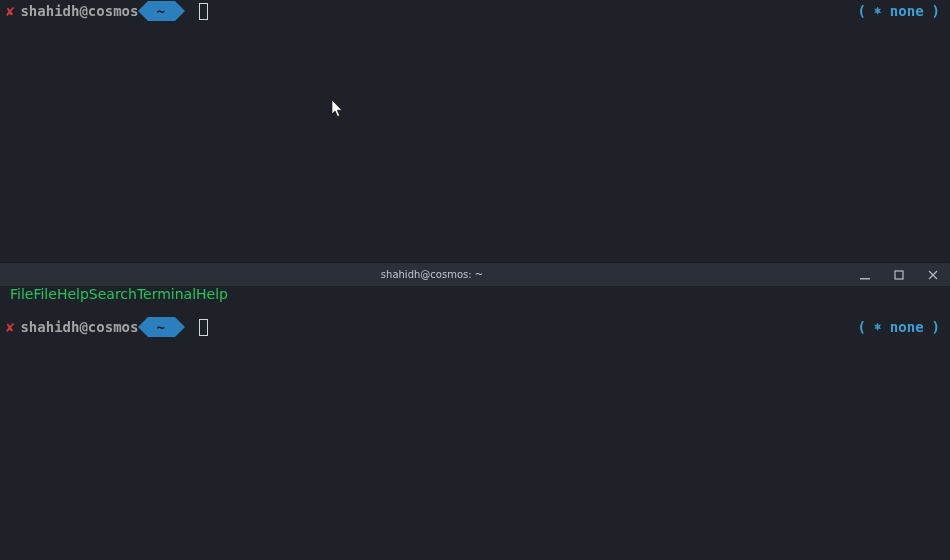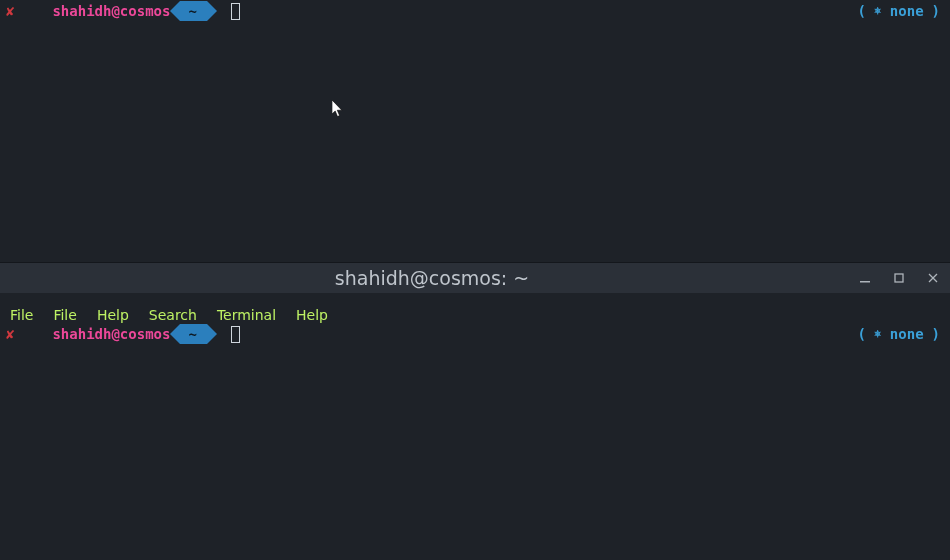"shahidh@cosmos" .userhost { color: #ec4899 -> #a3a3a3; margin-left: 32px -> none }
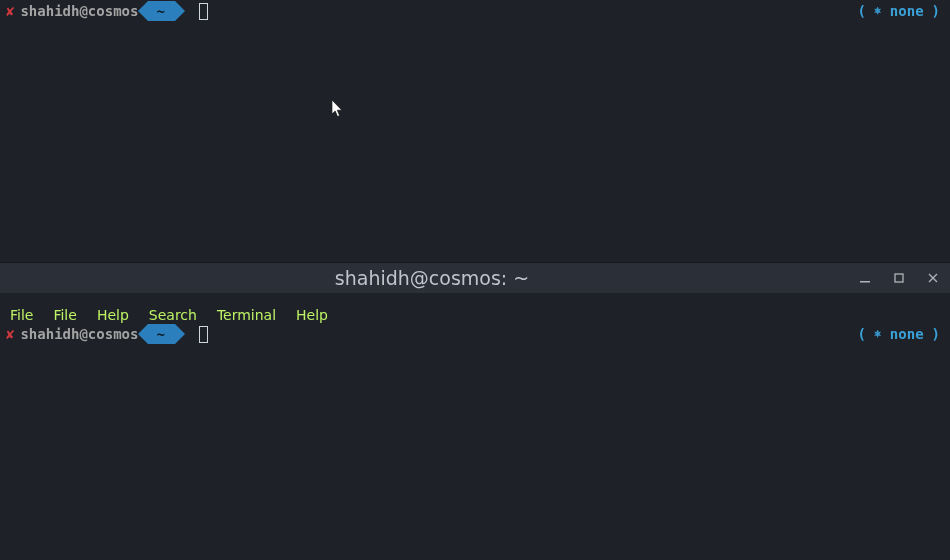"shahidh@cosmos: ~" .titlebar { font-size: 19px -> 10px; height: 30px -> 23px }
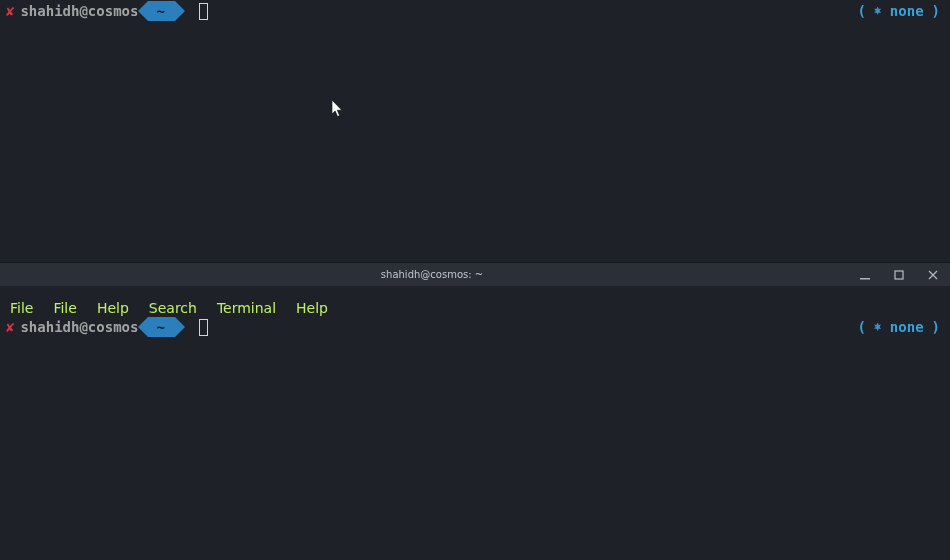"File" .menubar { align-items: flex-end -> flex-start; color: #bef264 -> #22c55e; gap: 20px -> none }
